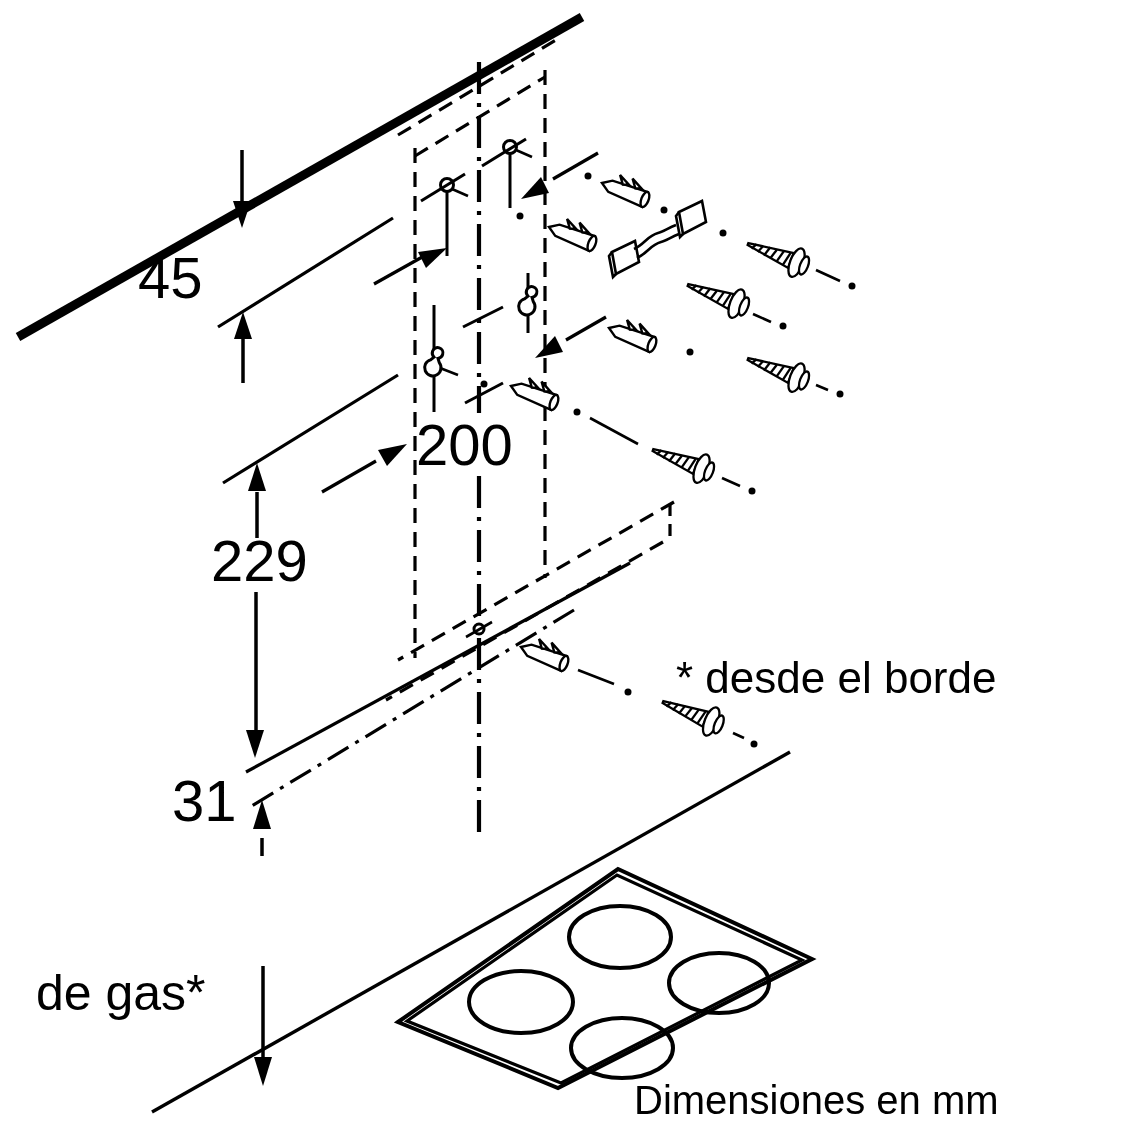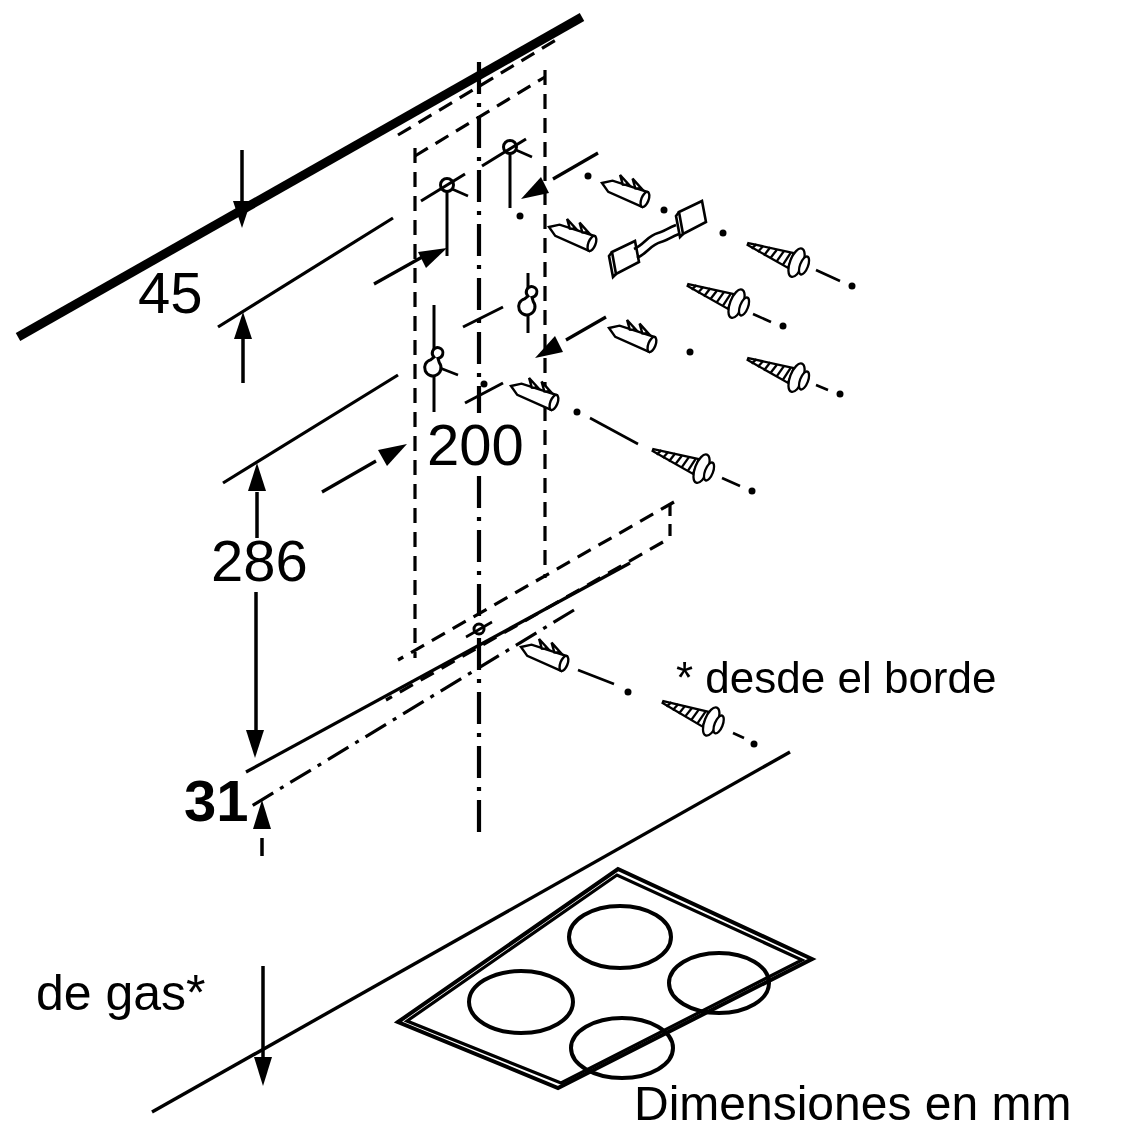"45" div.lbl { top: 264px -> 249px }
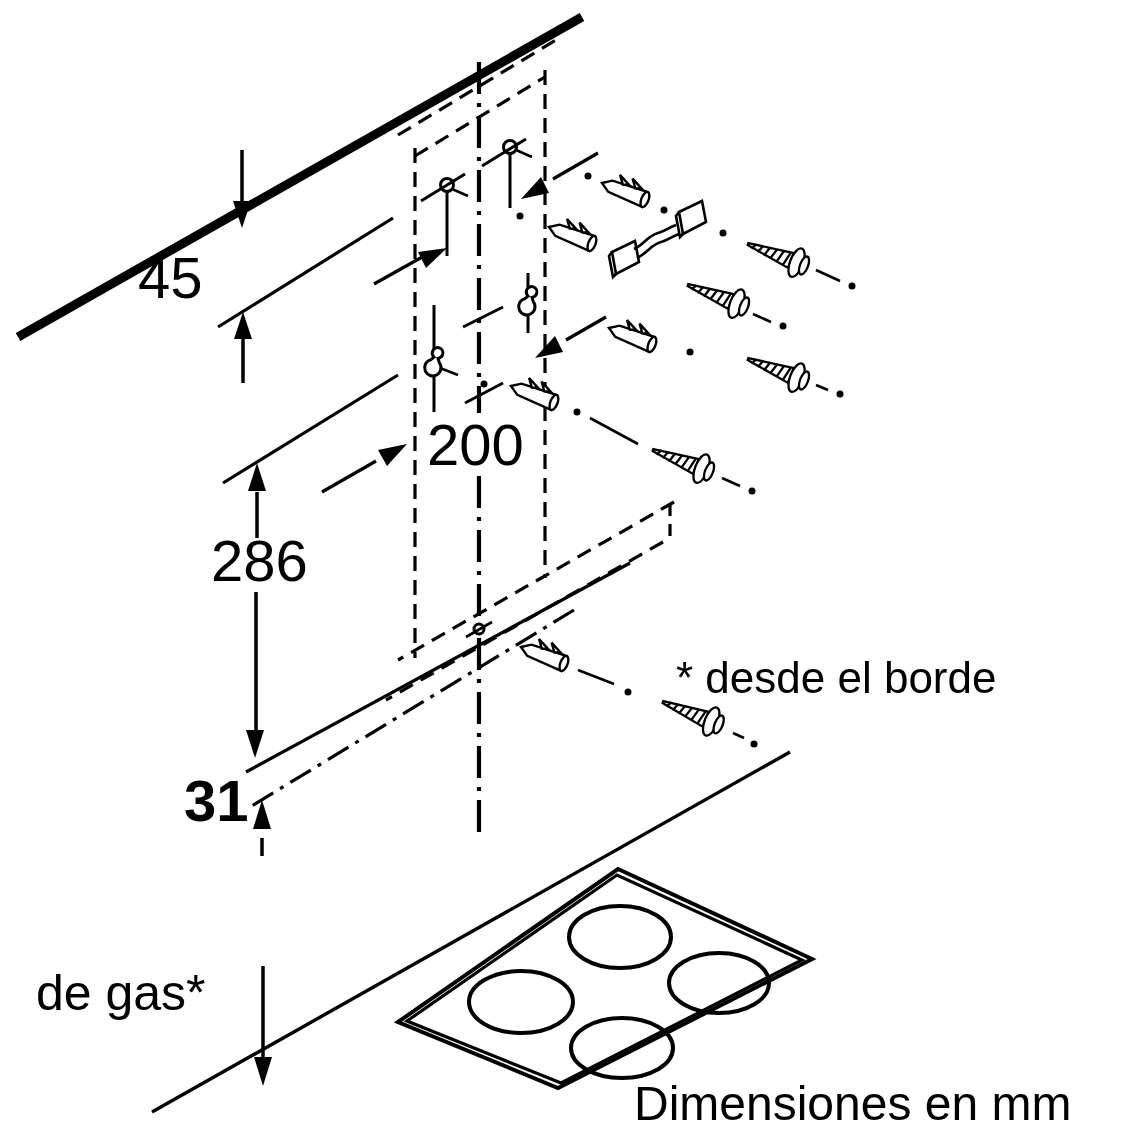"200" div.lbl { left: 427px -> 416px }
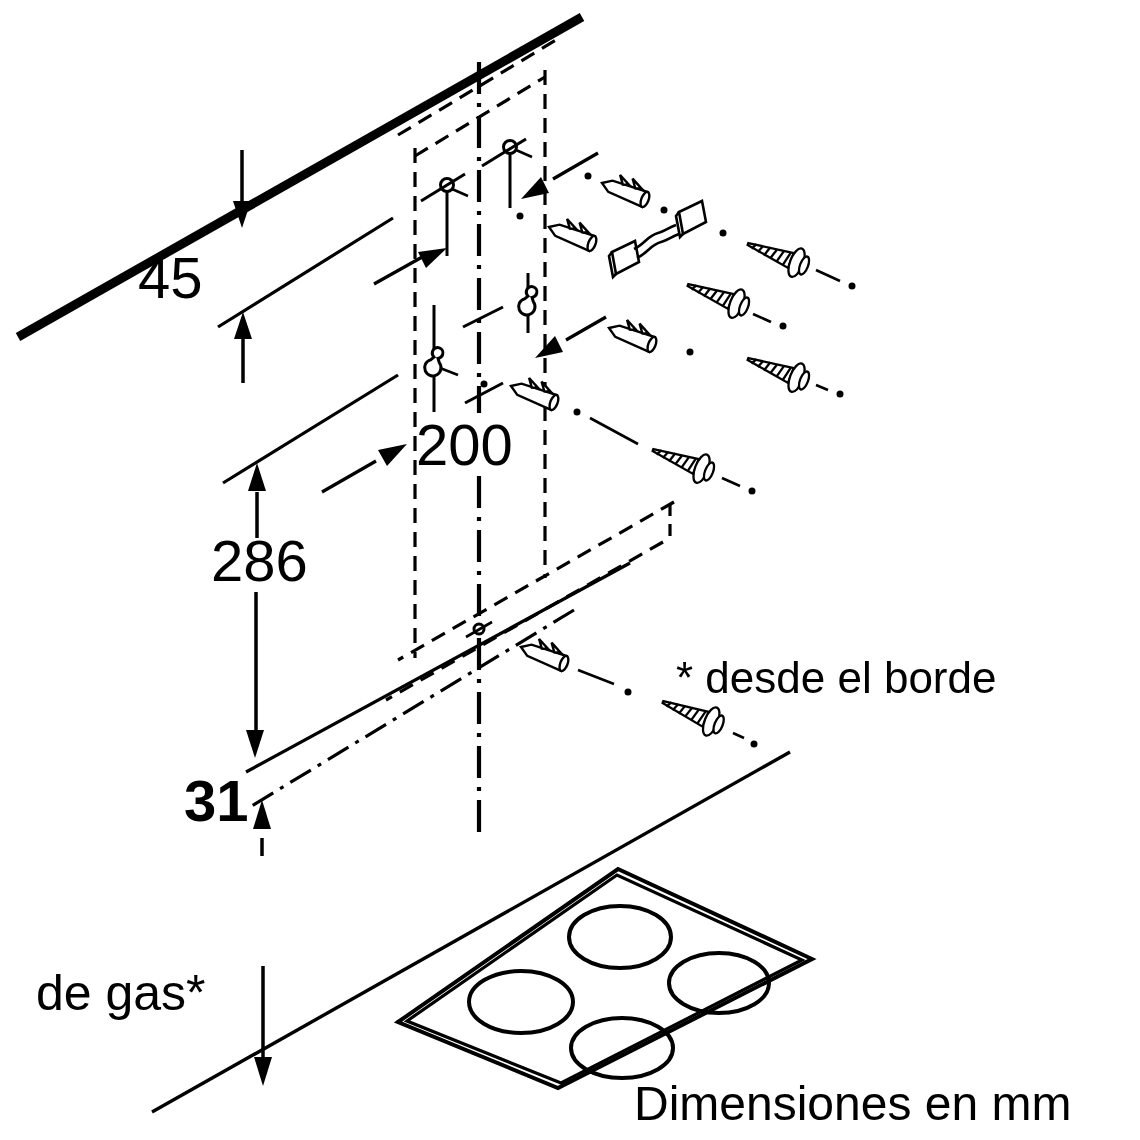"286" div.lbl { text: 286 -> 229 }
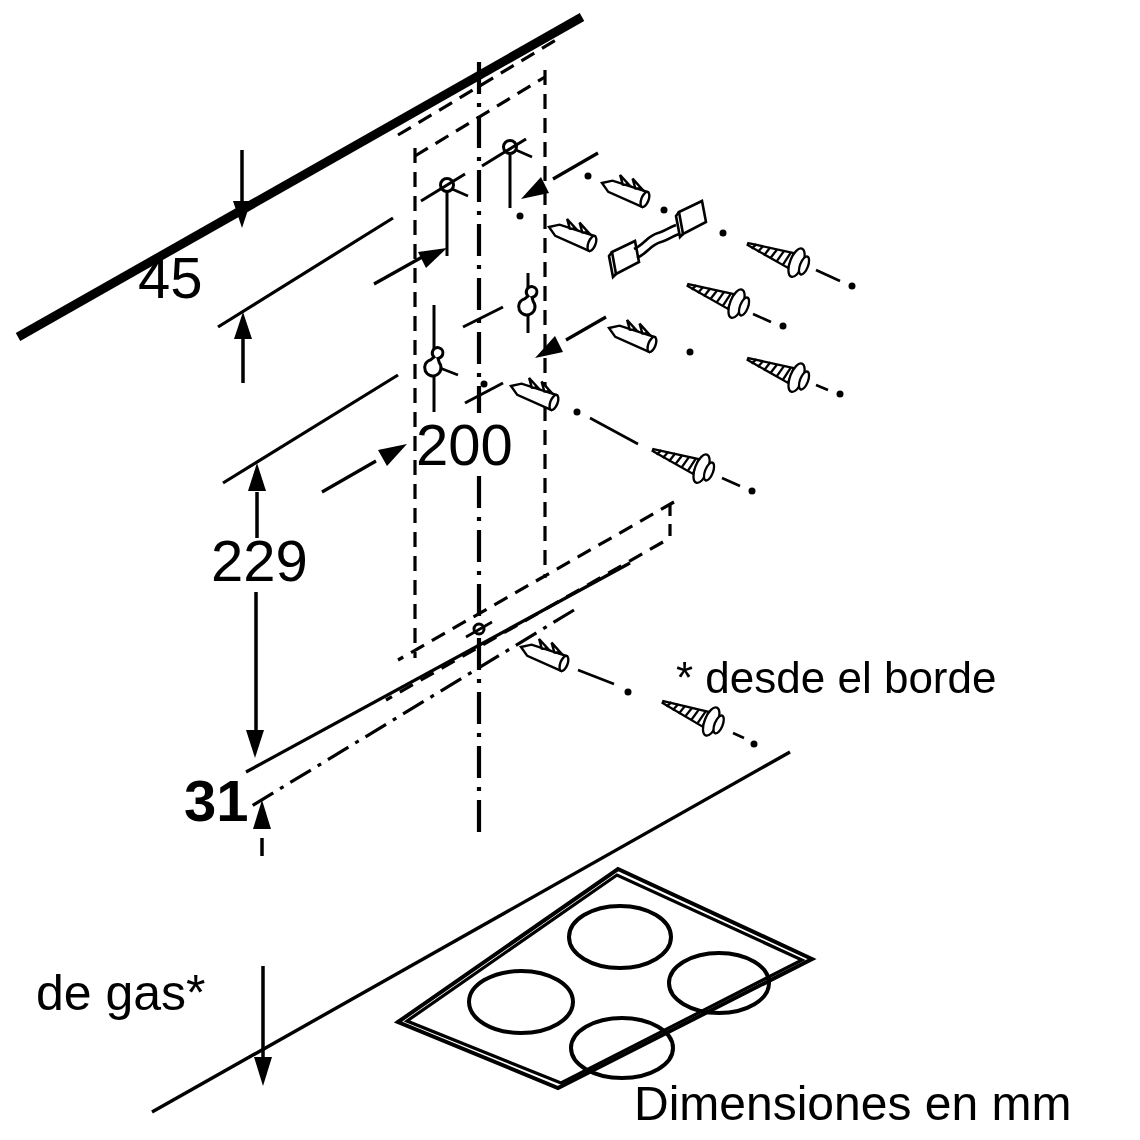"31" div.lbl { font-weight: bold -> none; left: 184px -> 172px }
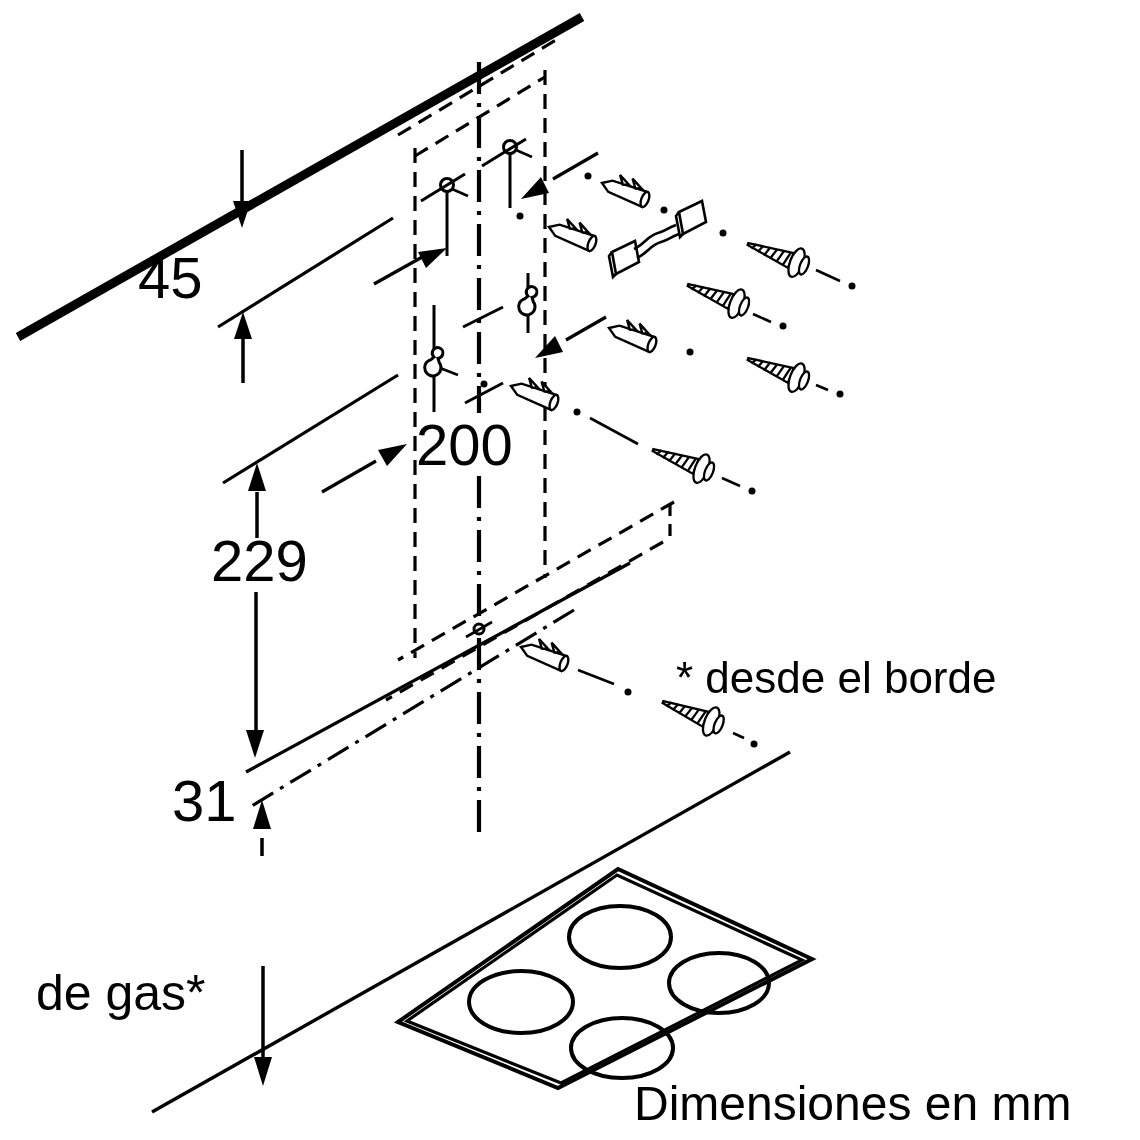"Dimensiones en mm" .footer { font-size: 48px -> 40px }
